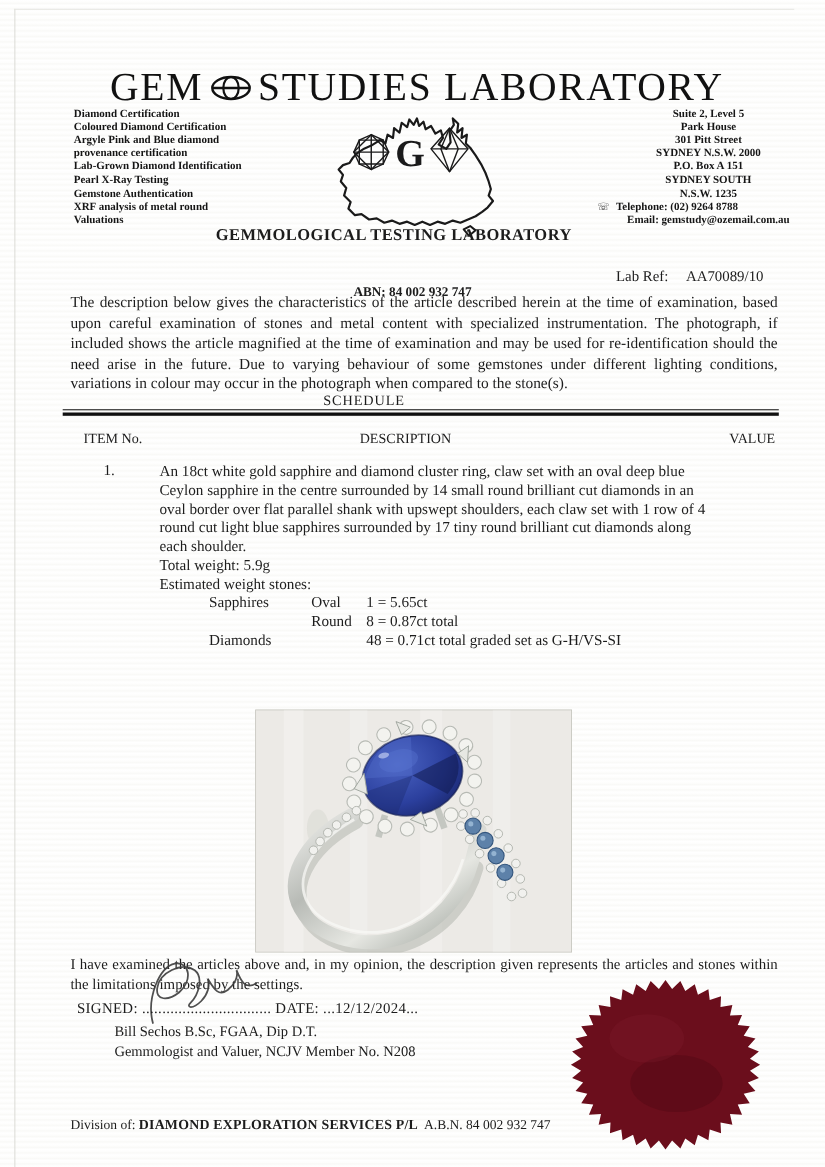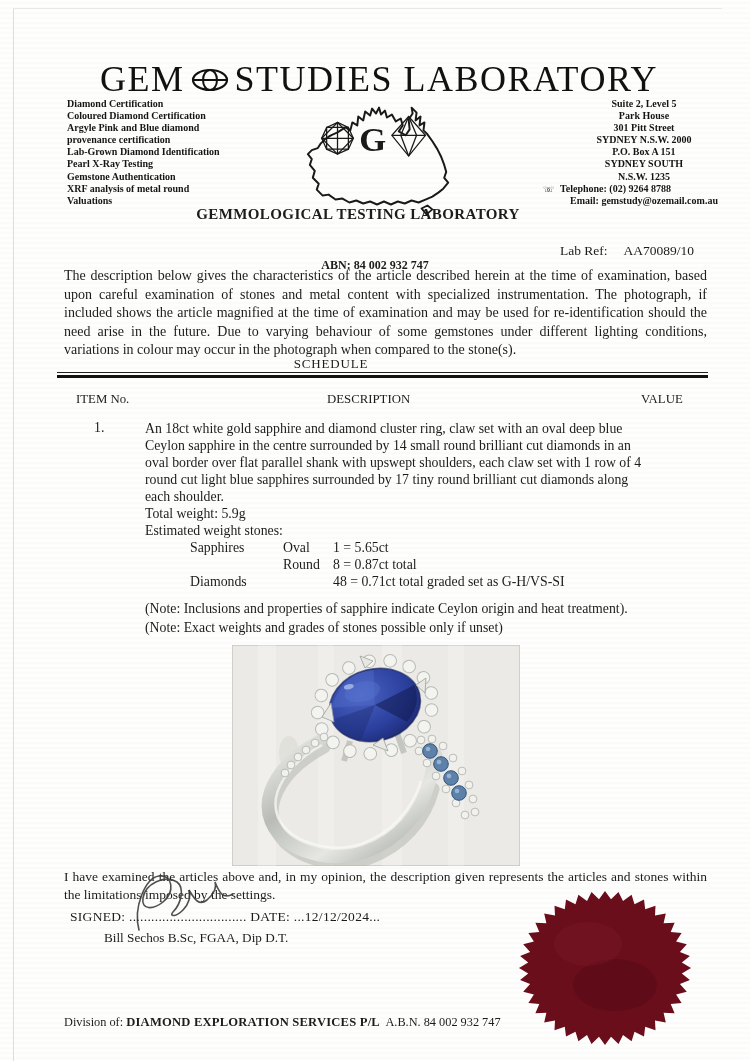"VALUE" .col-value { left: 641px -> 663px }
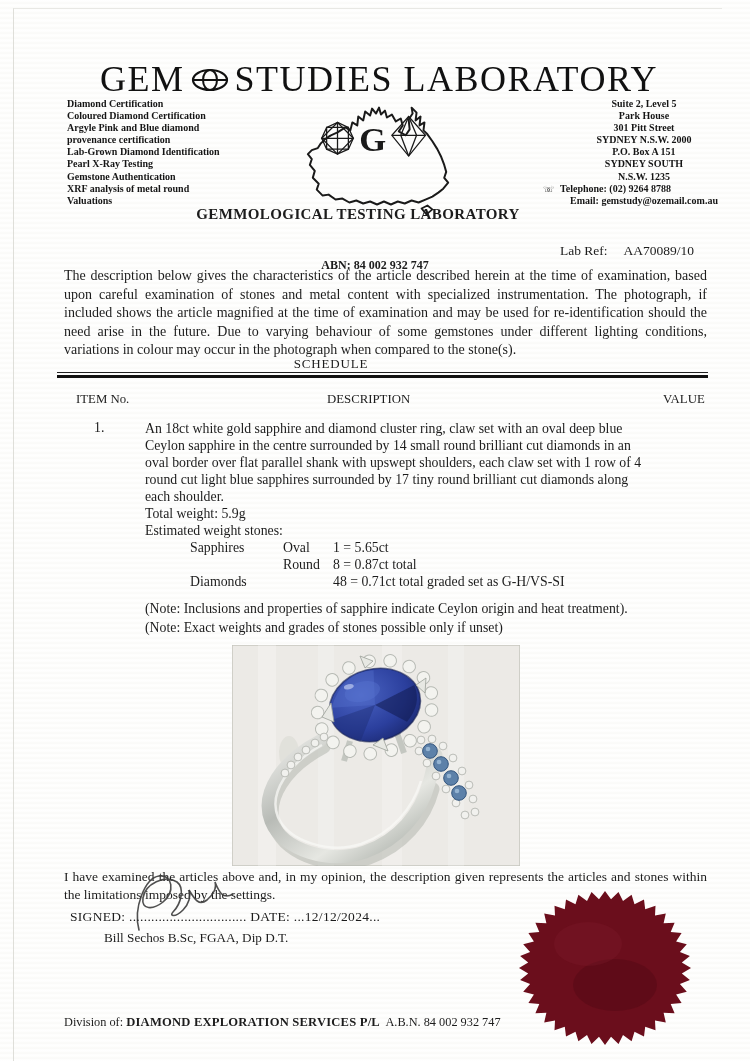"(Note: Inclusions and properties of" div.notes { html: <div> <p>(Note: Inclusions and properties of sapphire indicate Ceylon origin and heat treatment).</p> <p>(Note: Exact weights and grades of stones possible only if unset)</p> </div> -> none }
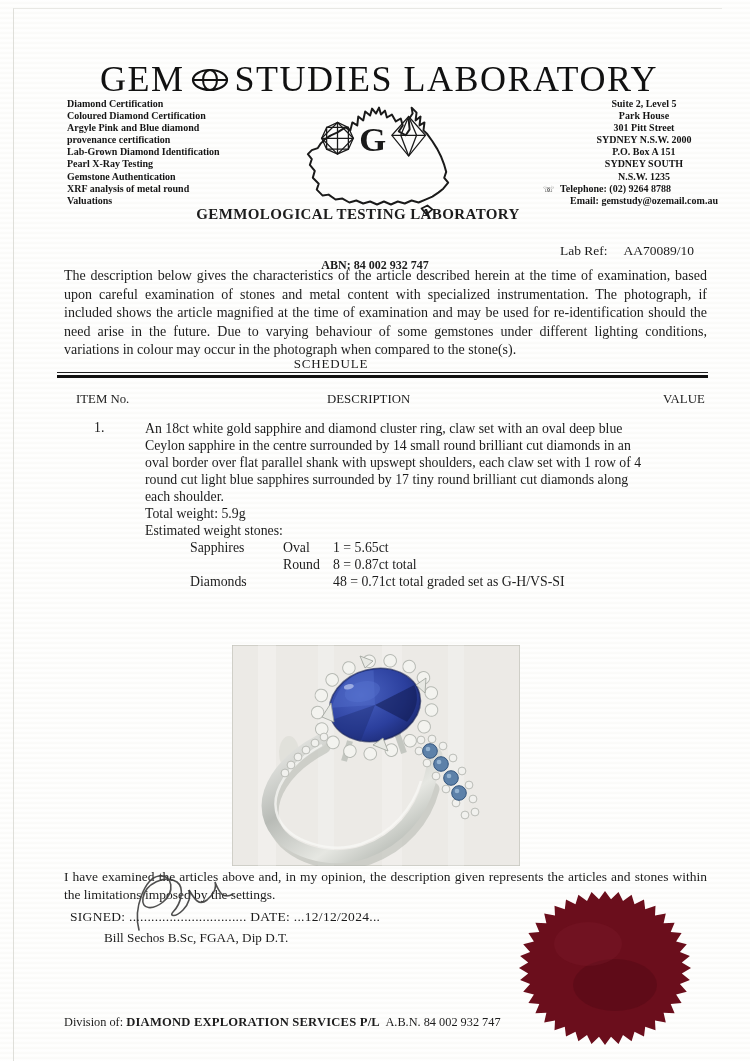"Gemmologist and Valuer, NCJV Member" div.signer-cred { html: none -> <div>Gemmologist and Valuer, NCJV Member No. N208</div> }
